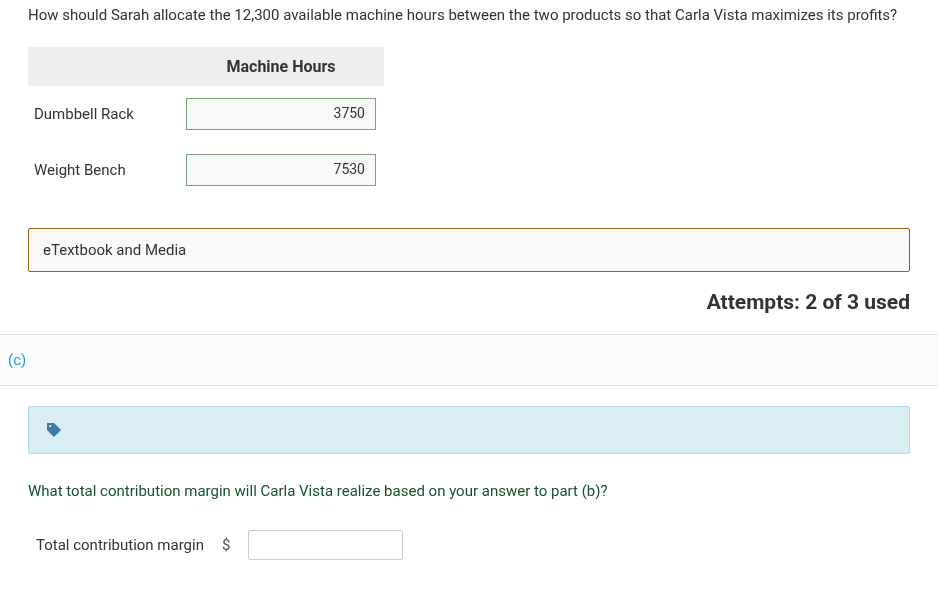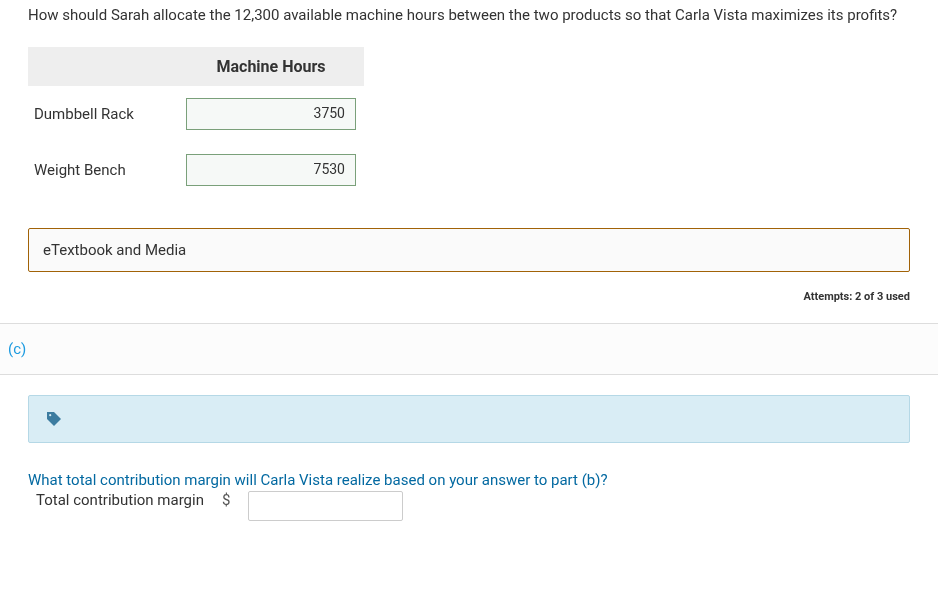"3750" .value-cell { width: 170px -> 190px }
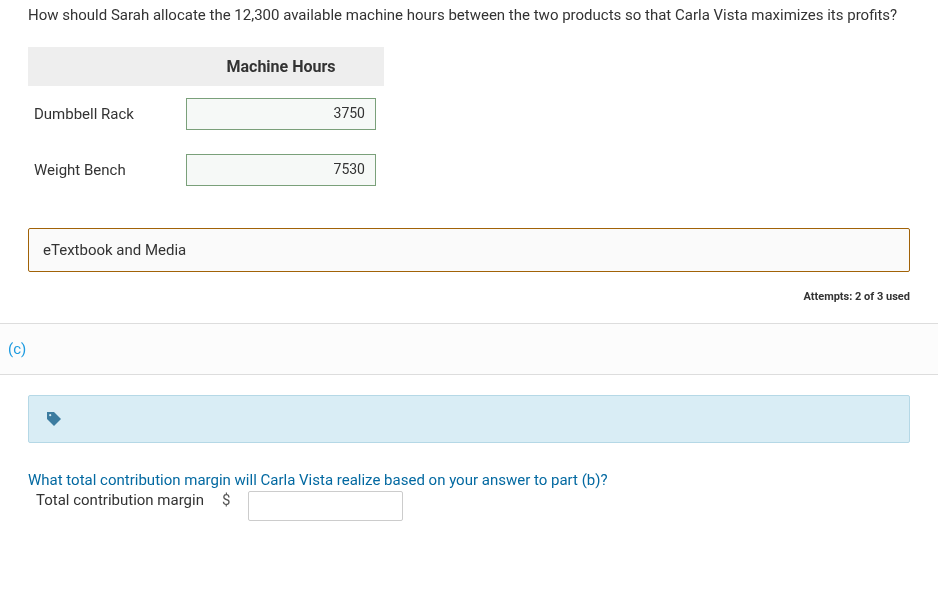"Attempts: 2 of 3 used" .attempts { font-size: 11px -> 21px }
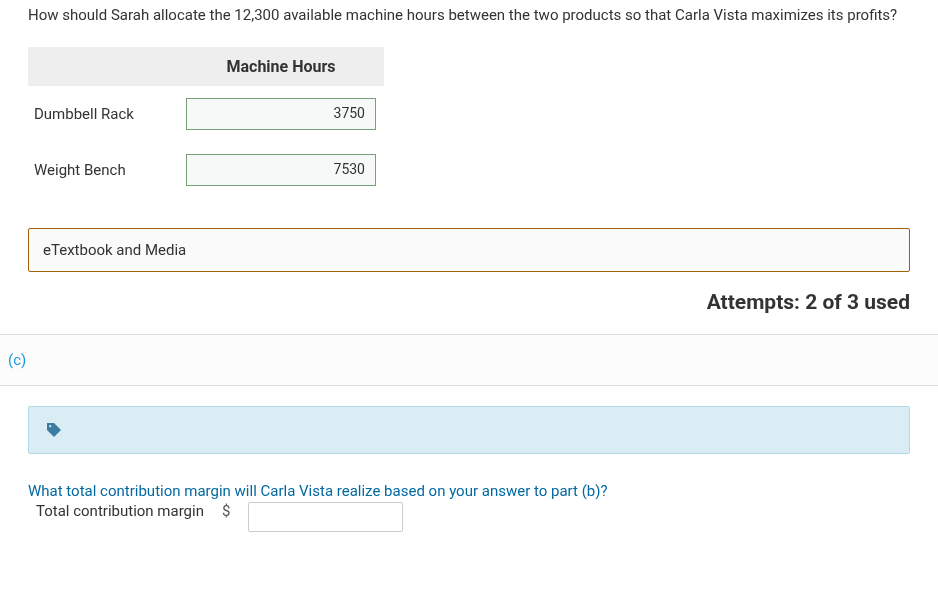"What total contribution margin will" .question-text-c { color: #0369a1 -> #14532d; margin-bottom: none -> 28px }
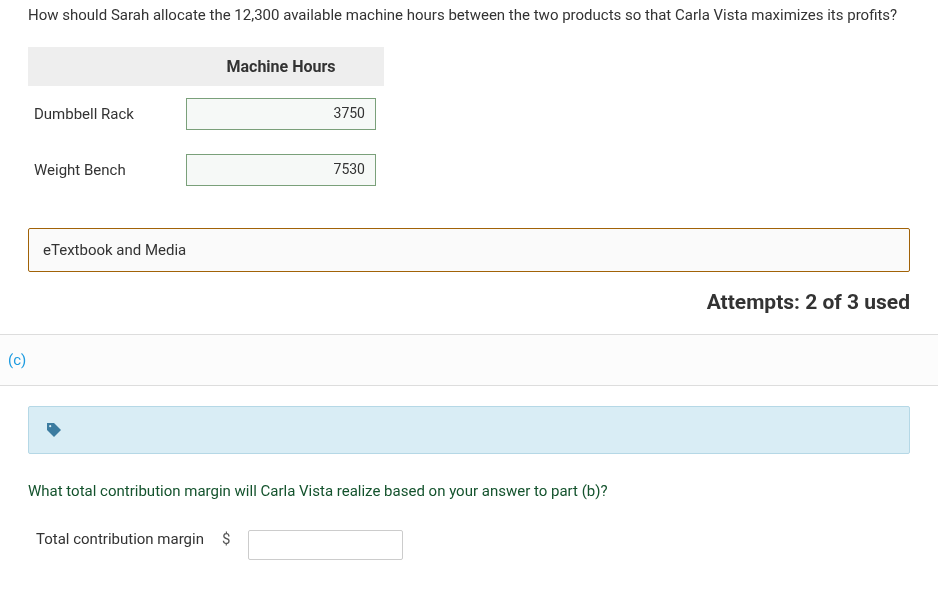"Total contribution margin" .input-row { align-items: flex-start -> center }
